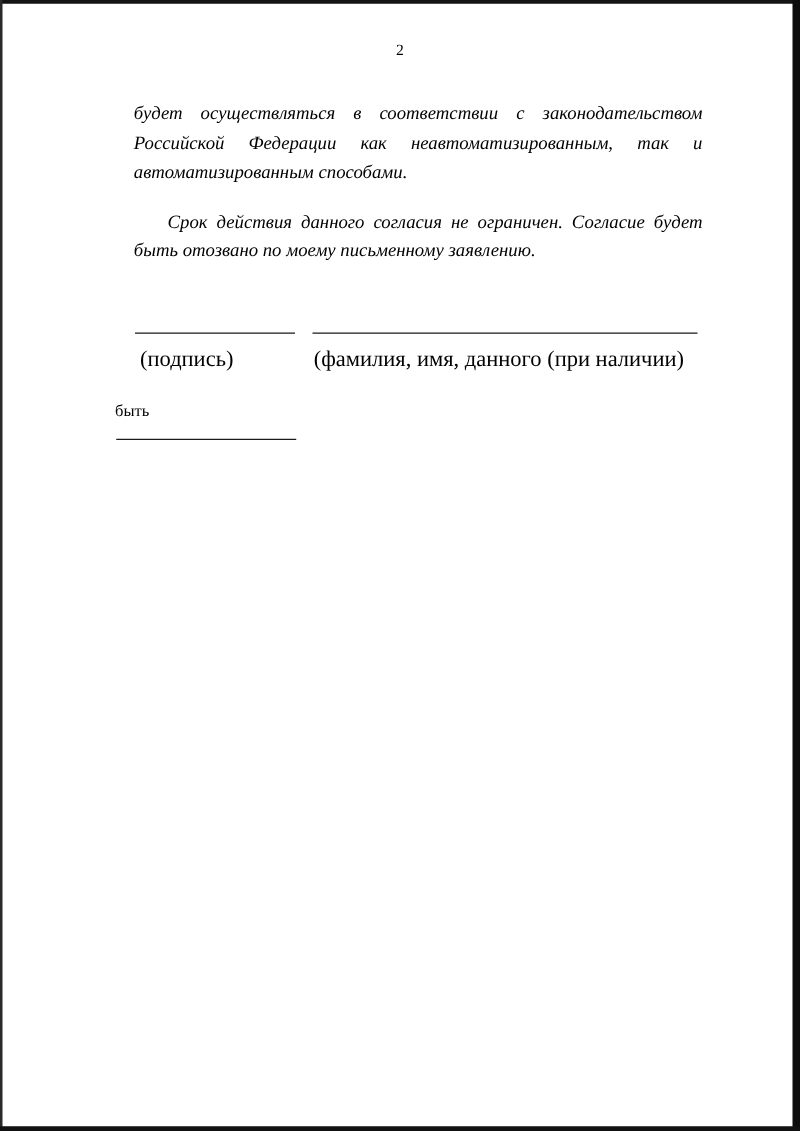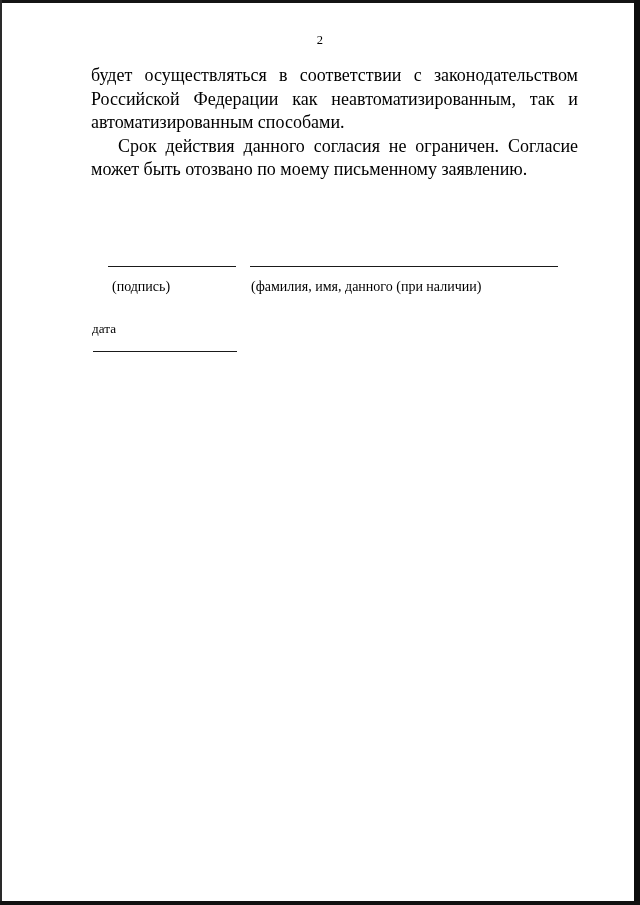"будет осуществляться в соответствии с" .para { font-size: 18px -> 15px; font-style: none -> italic; margin: 0 -> 16px }
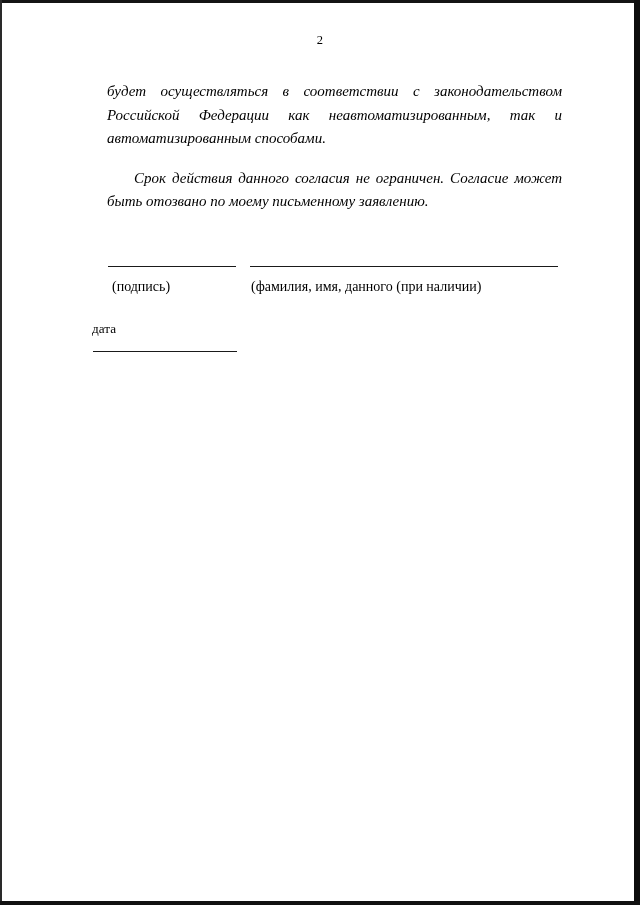"Срок действия данного согласия не" p.para { text: может -> будет }
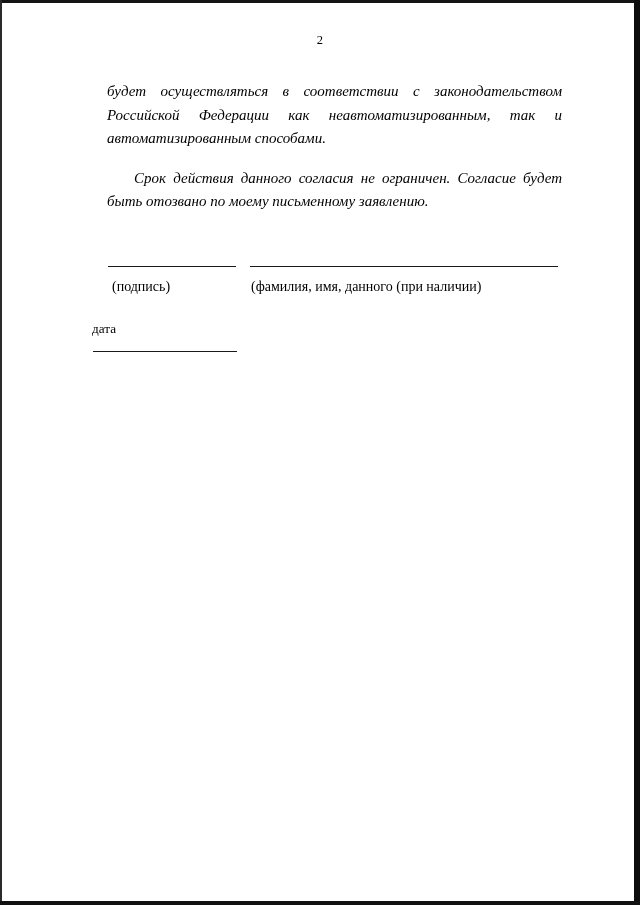"(подпись)" .caption { font-size: 14px -> 18px }
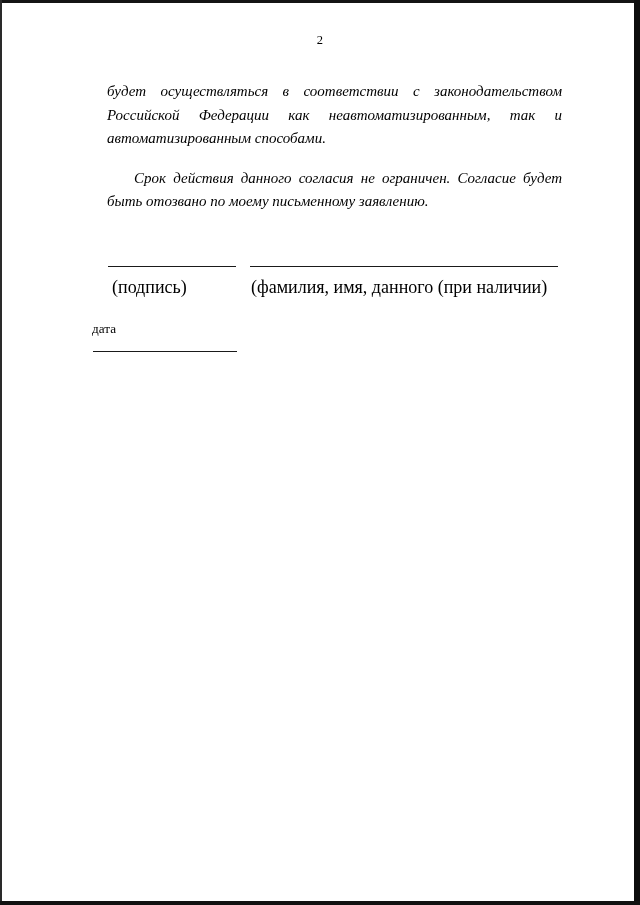"дата" div { text: дата -> быть }
